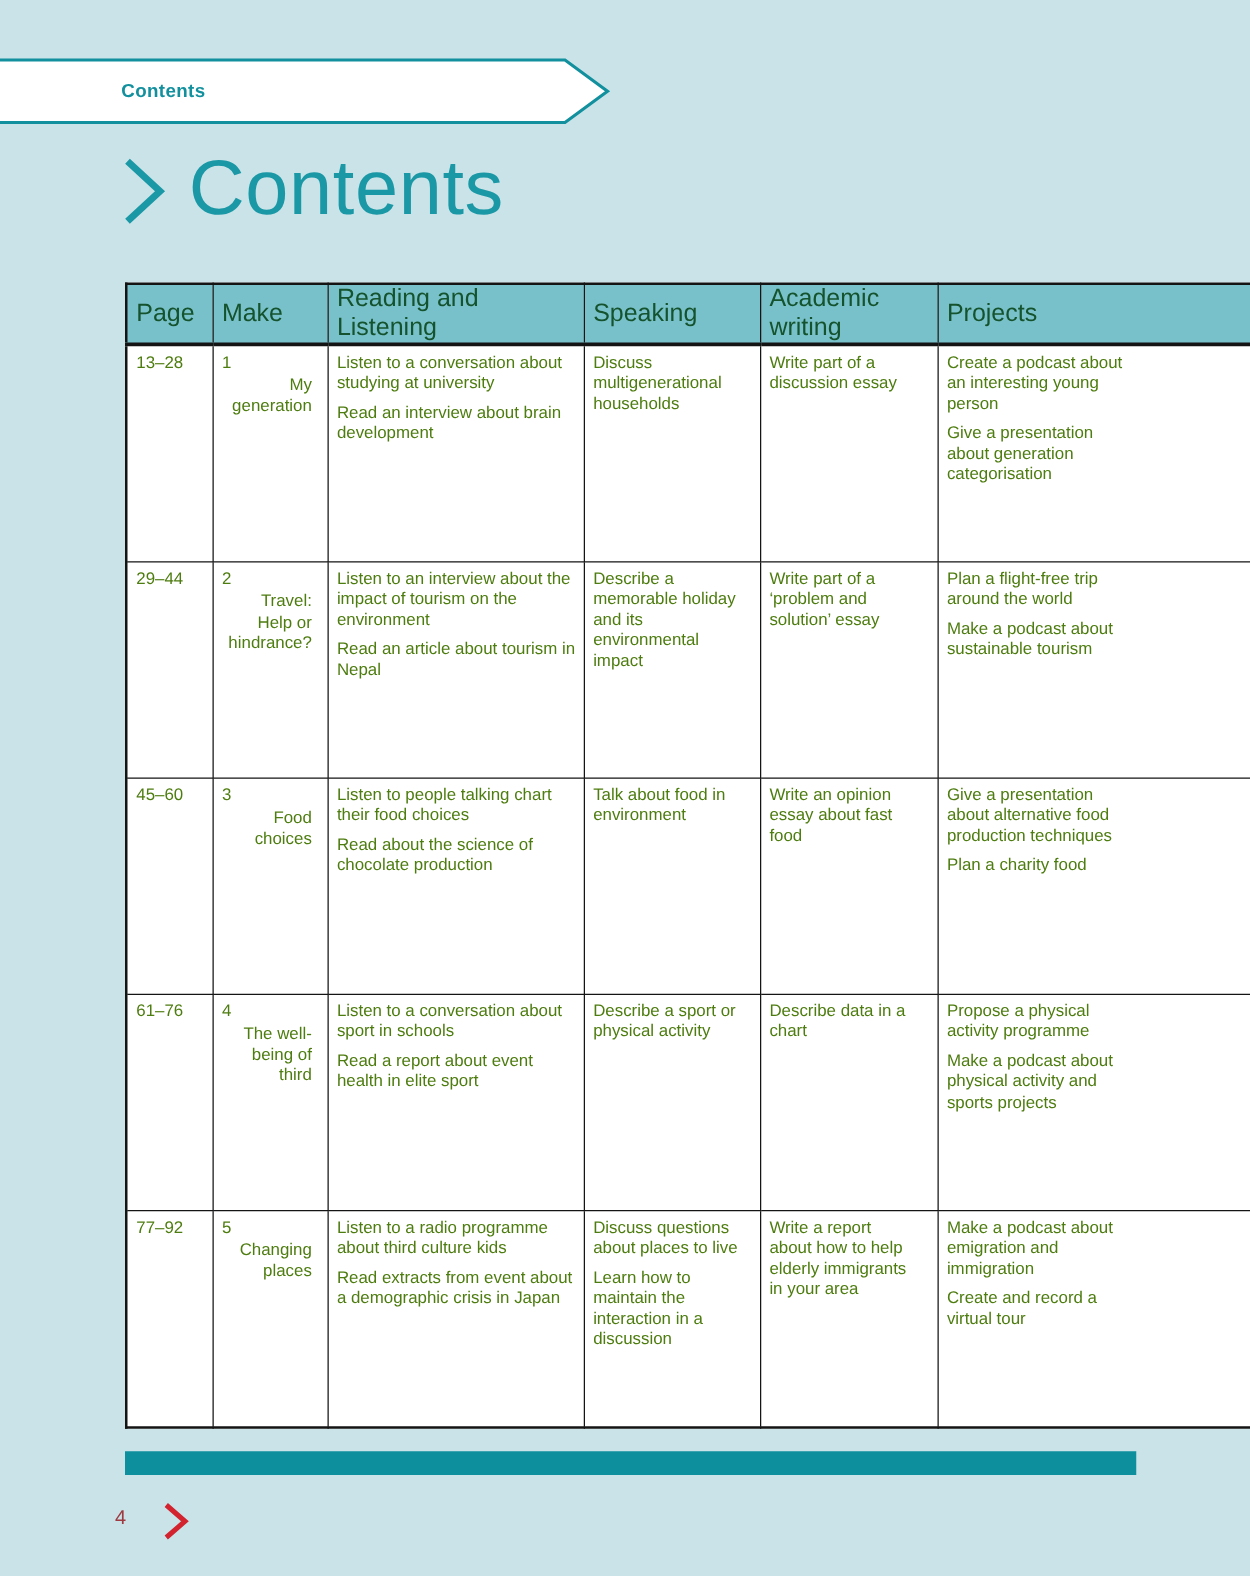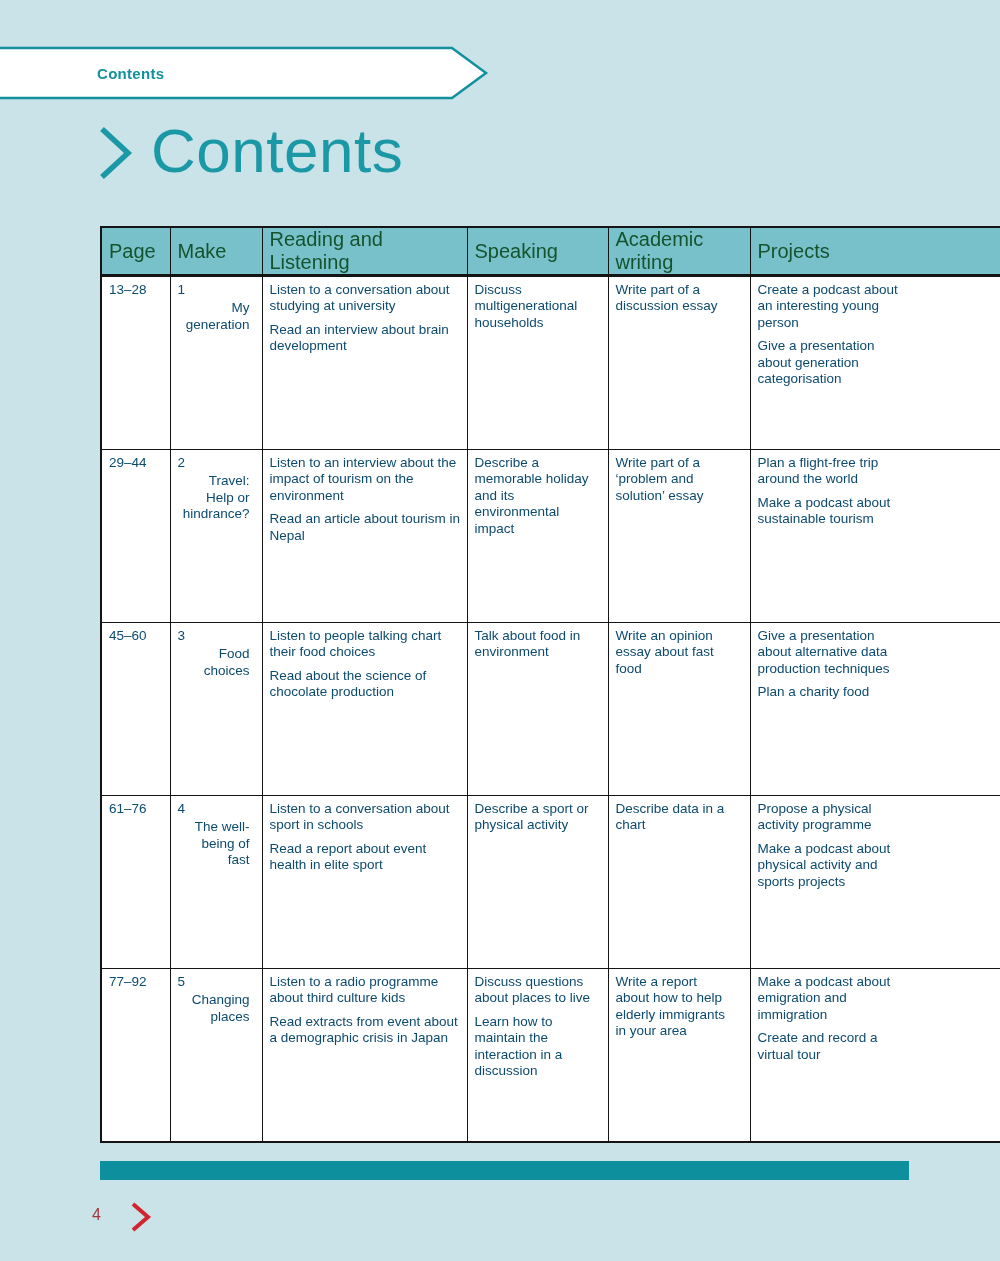"13–28" table.contents td { color: #0c4a6e -> #4d7c0f }
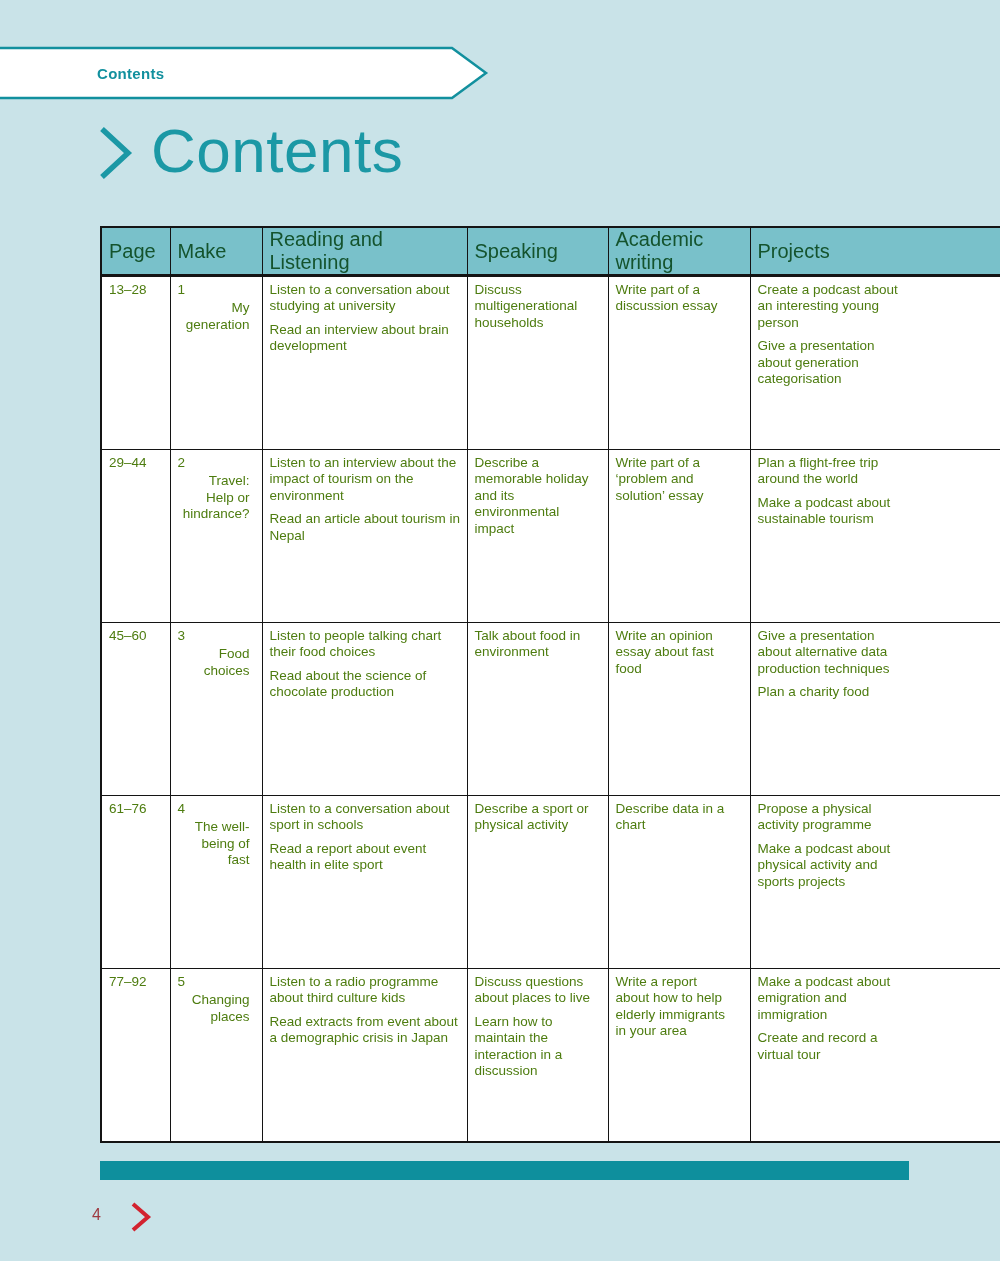"Give a presentation about alternative" p { text: data -> food }
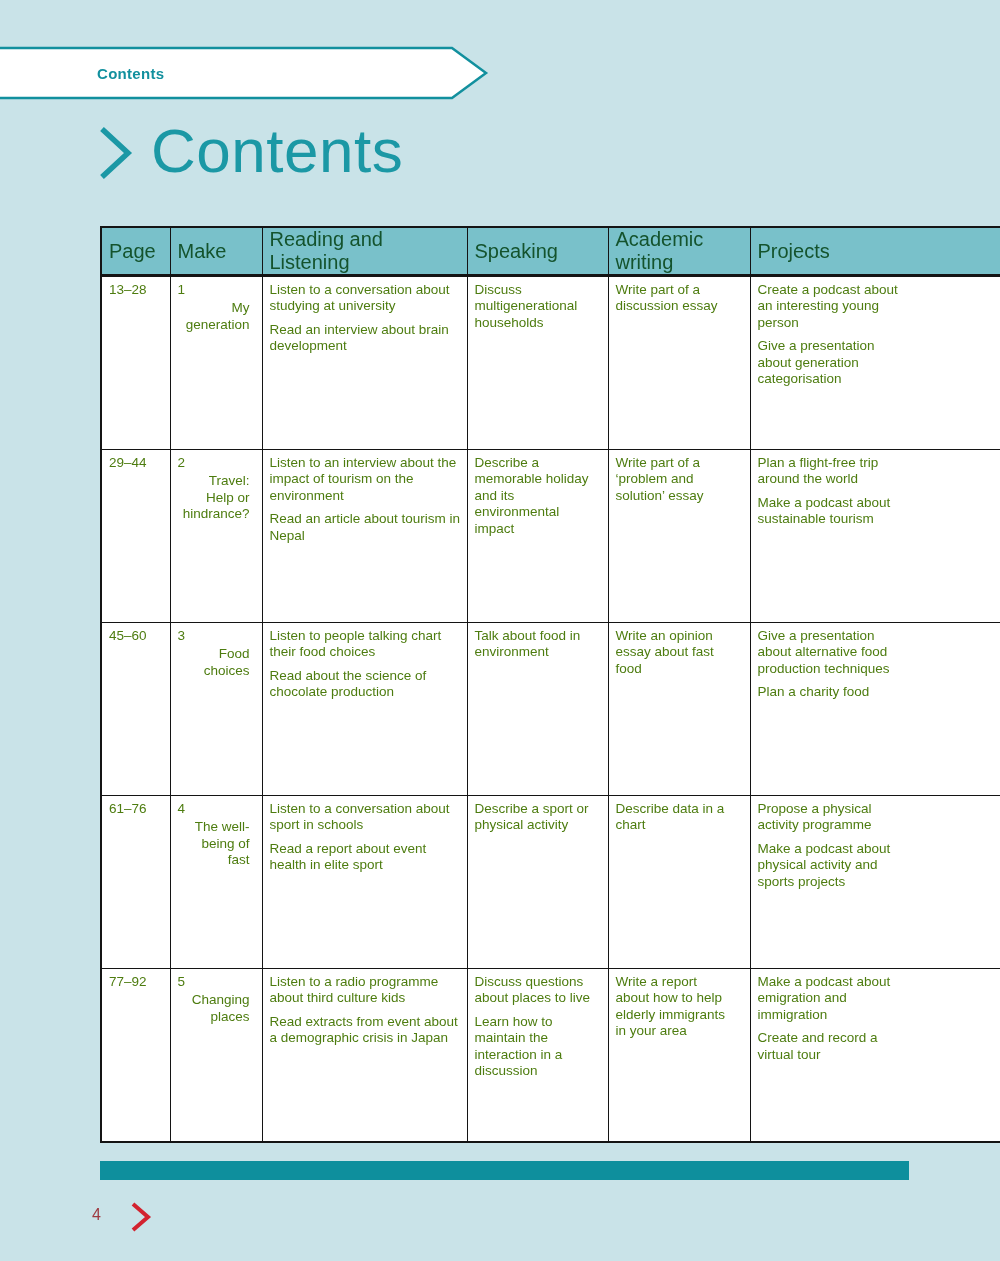"The well-being of fast" p.unit-name { text: fast -> third }
